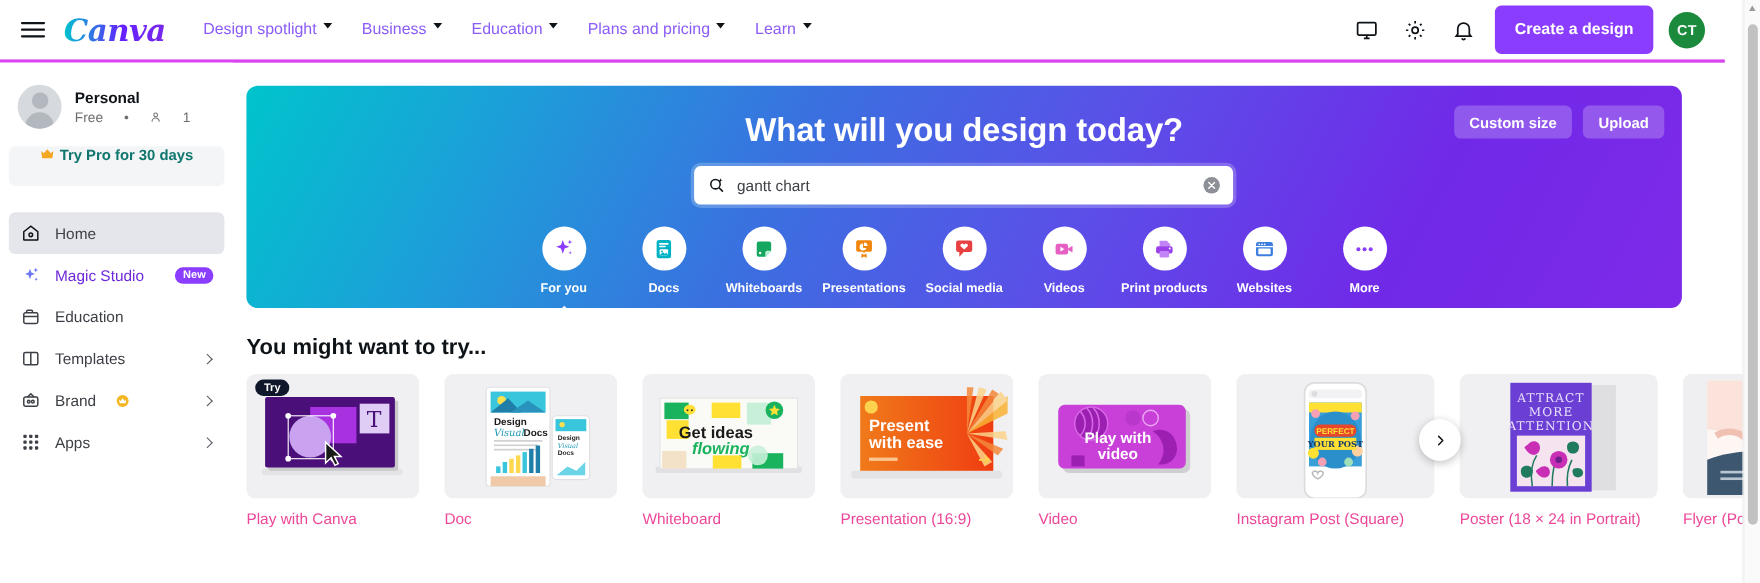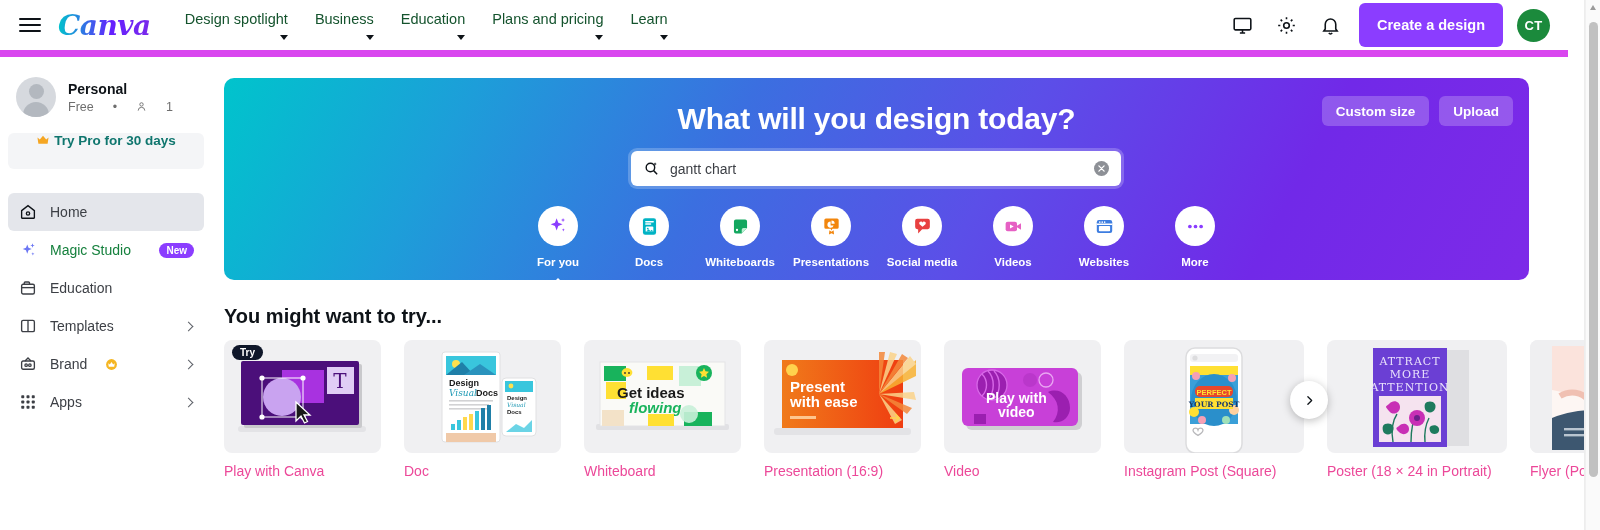"Canva" .topnav { border-bottom: 7px solid #d946ef -> 3px solid #d946ef }
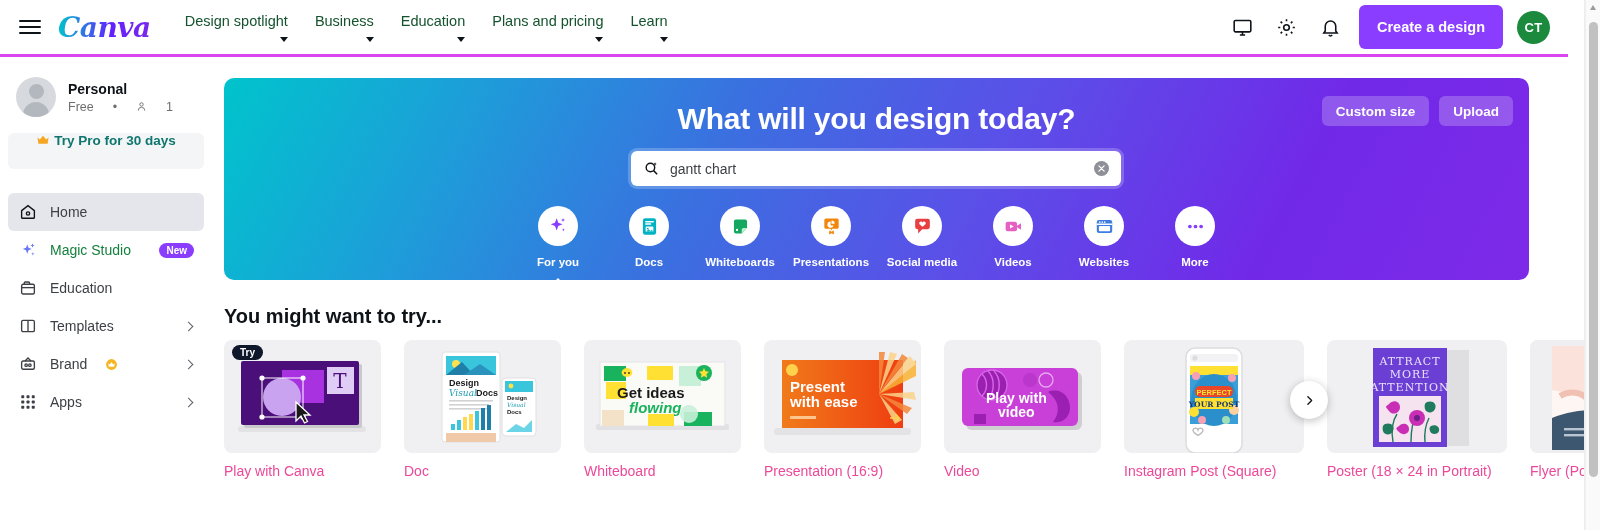"Design spotlight" .navitem { align-items: flex-end -> flex-start; color: #14532d -> #8b5cf6; flex-direction: column -> none }
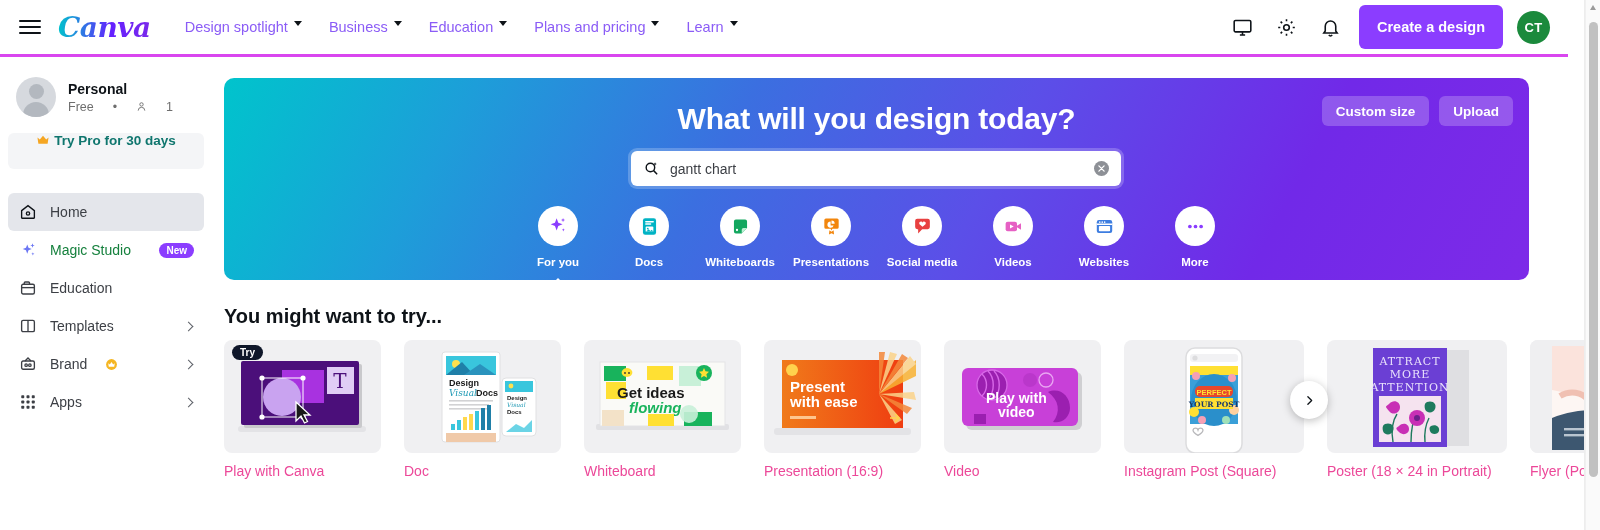"Magic Studio" .sbitem.magic .lbl { color: #15803d -> #6d28d9 }
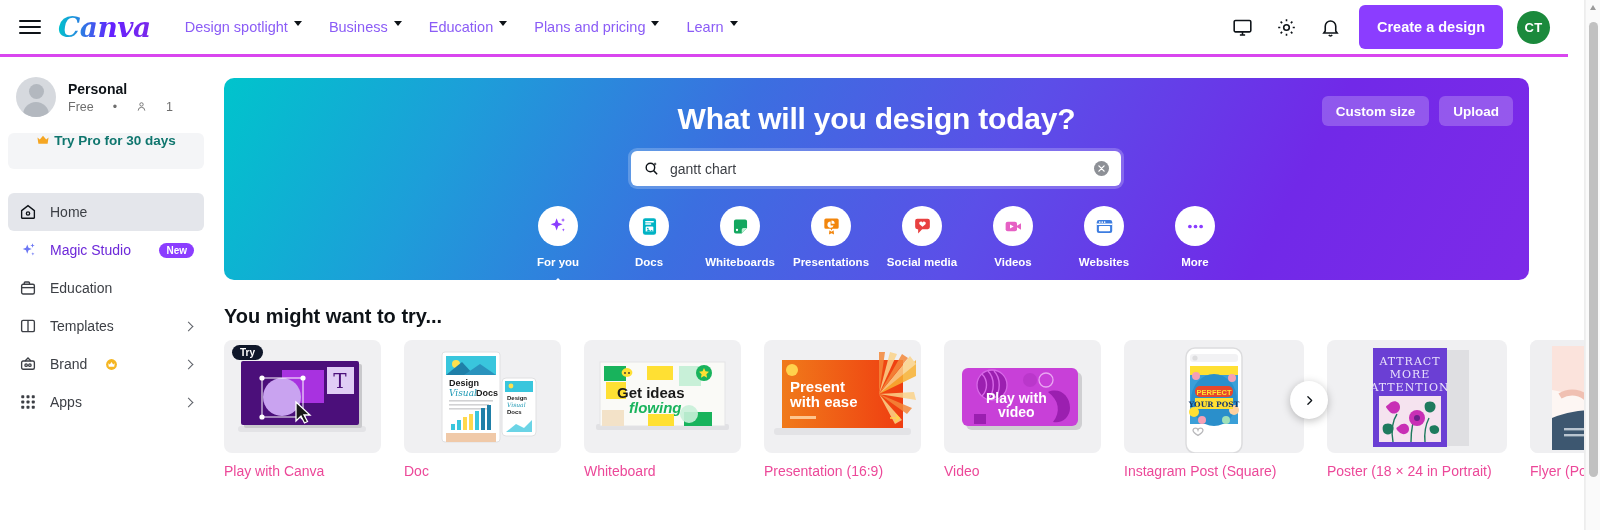"Print products" div.cat { html: none -> <div> <div> <svg> <path></path> <rect></rect> <rect></rect> <circle></circle> </svg> </div> <div>Print products</div> </div> }
